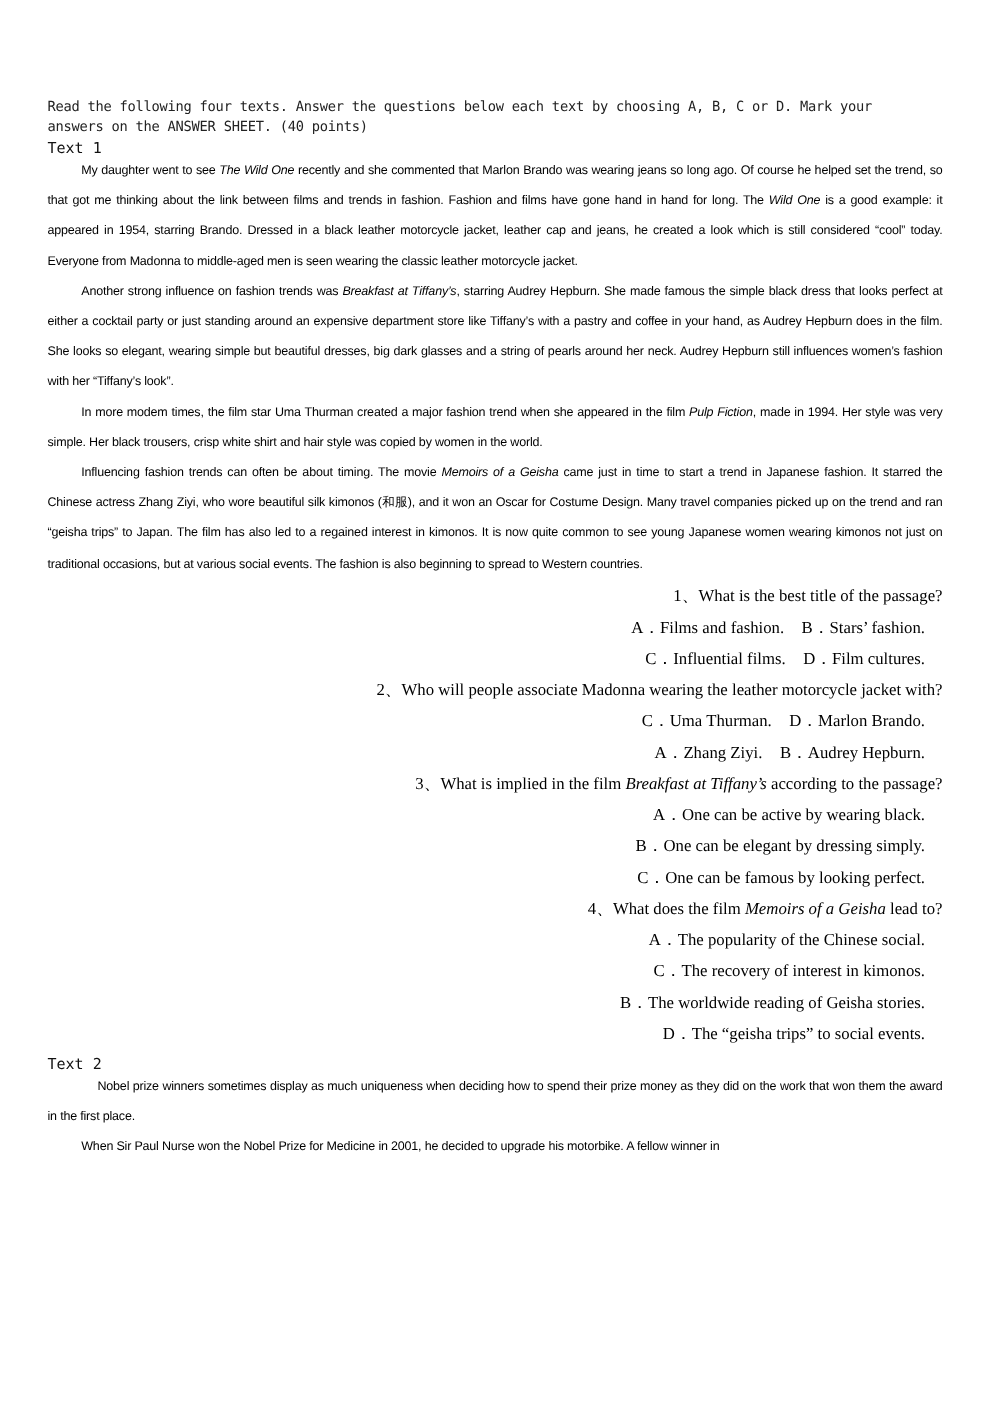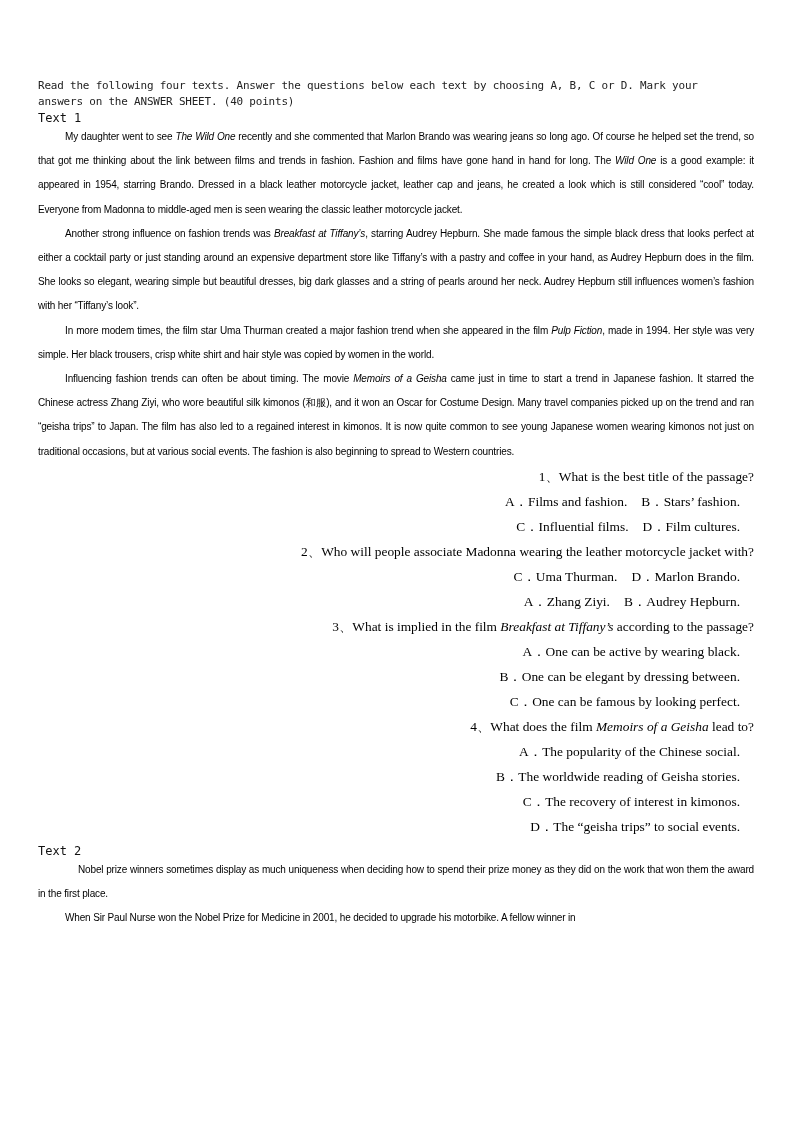"One can be elegant by" span { text: between -> simply }
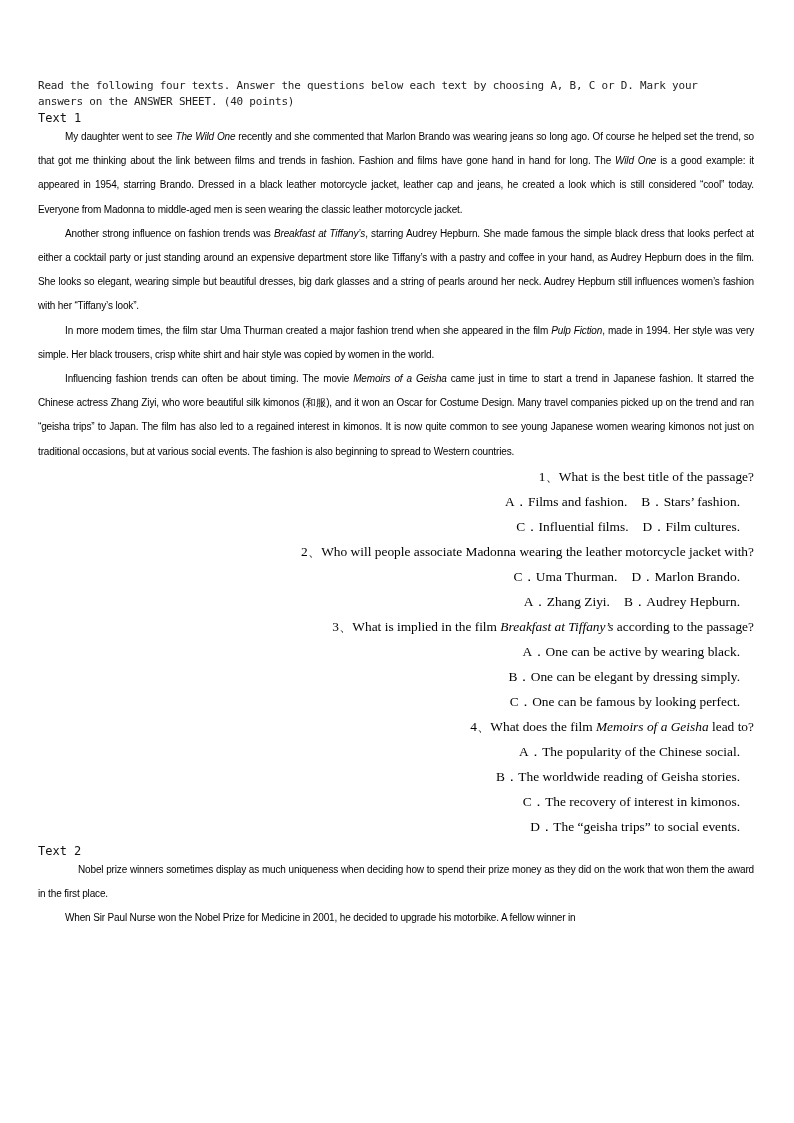"B．The worldwide reading of Geisha" p.q { order: before "C．The recovery of interest in" -> after "C．The recovery of interest in" }
